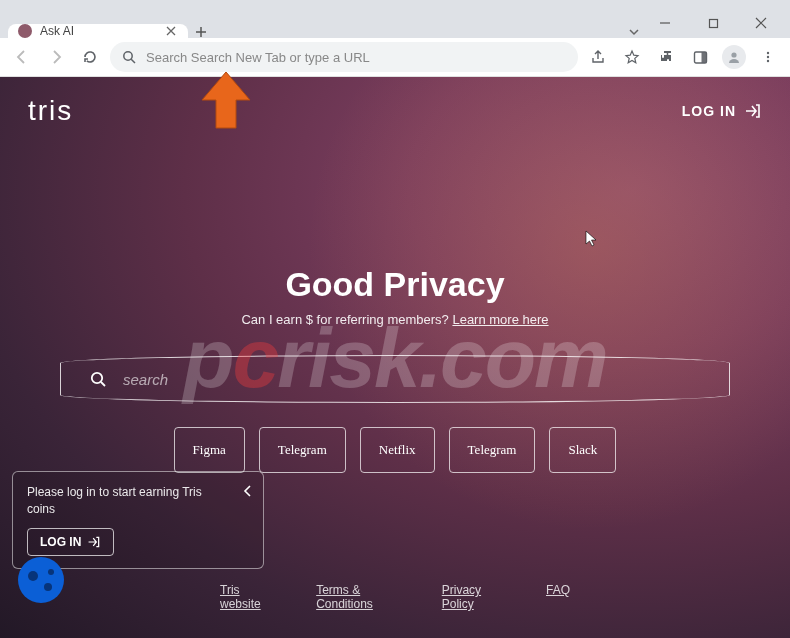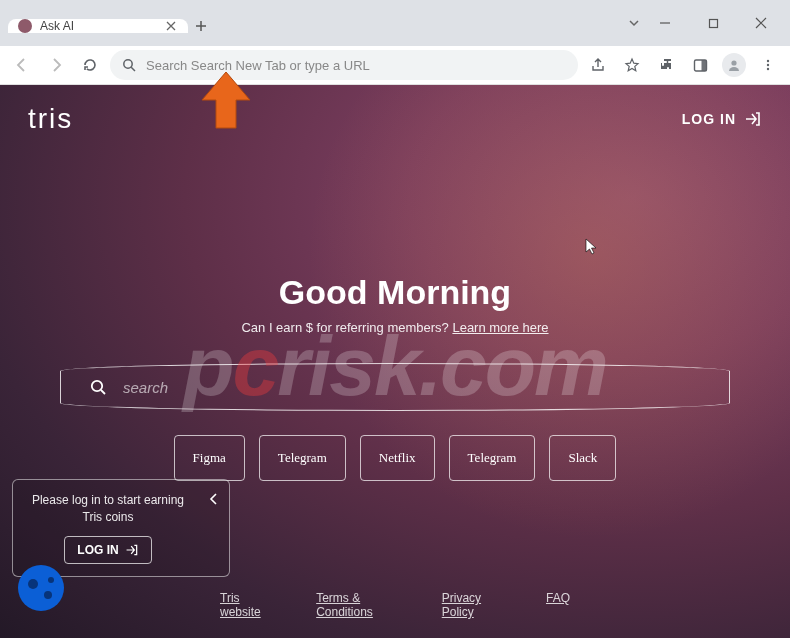"Ask AI" .titlebar { align-items: center -> flex-end; height: 46px -> 38px }
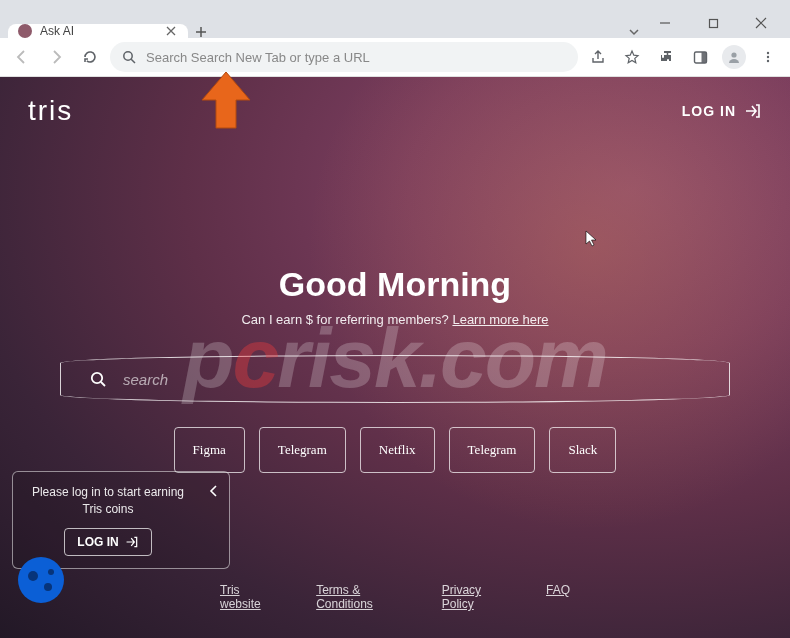"Good Morning" div.greeting { text: Morning -> Privacy }
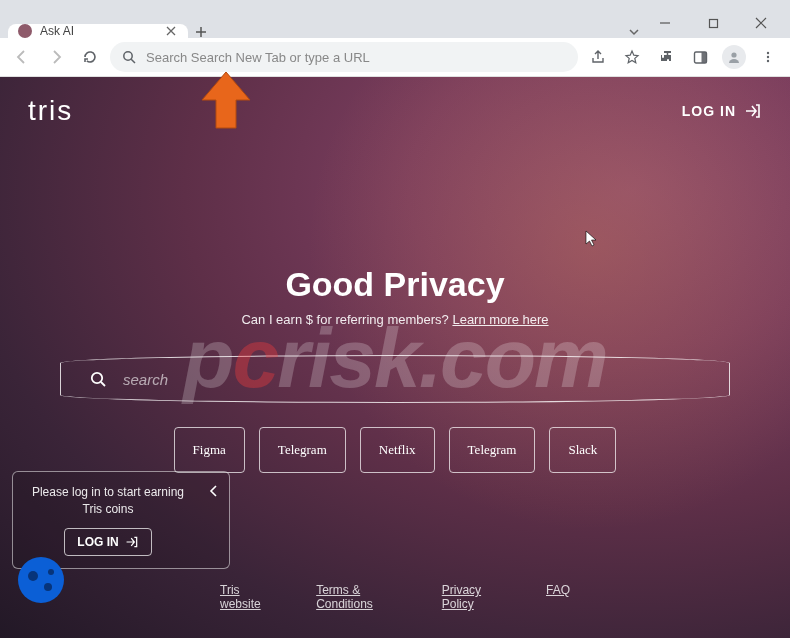"Please log in to start" .login-card { text-align: center -> none; width: 218px -> 252px }
